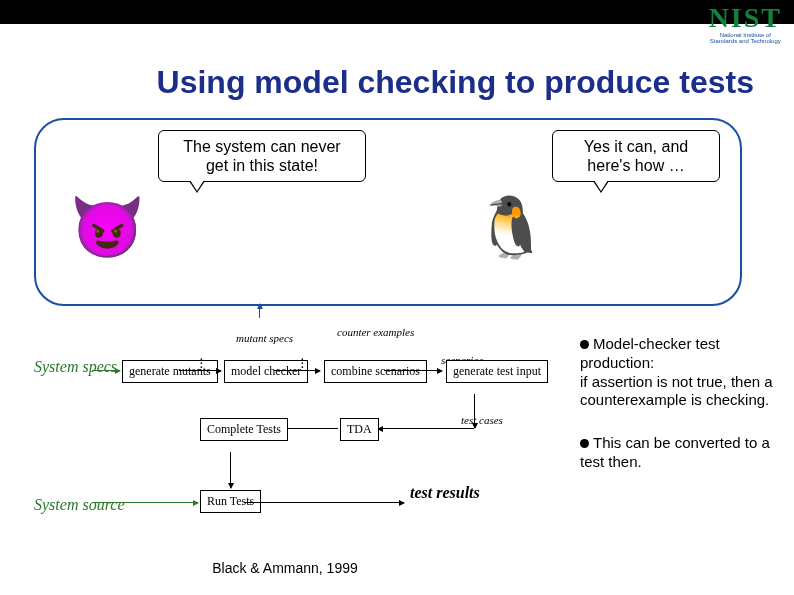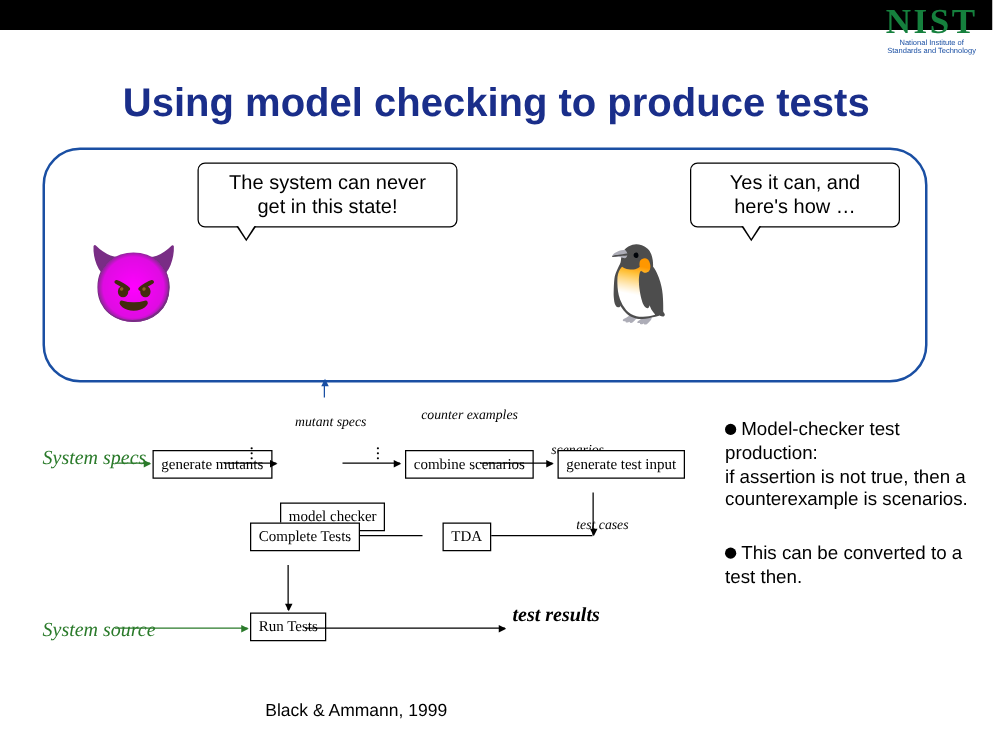"Using model checking to produce" .title { text-align: center -> right }
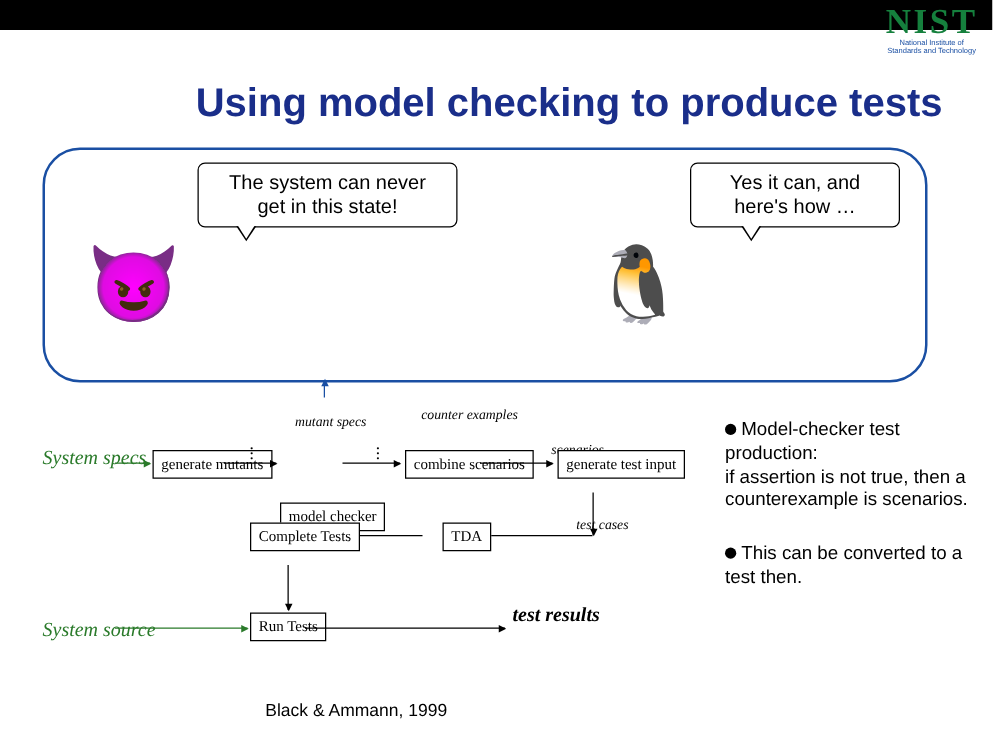"Model-checker test production:" span { text: scenarios -> checking }
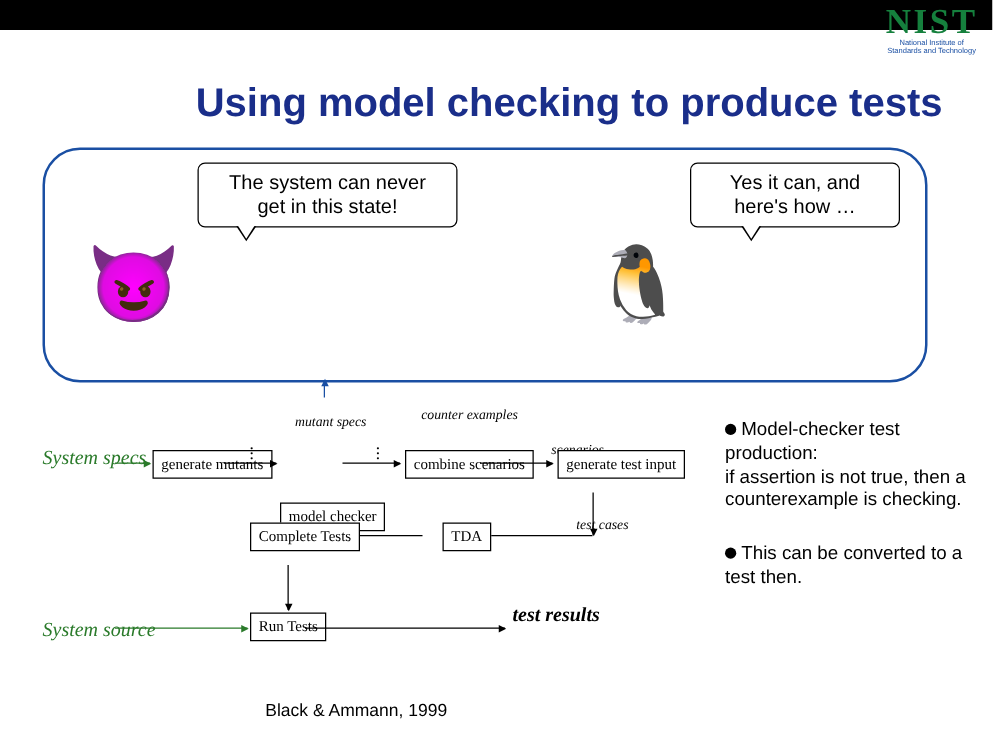"model checker" div.box { margin-top: 42px -> none }
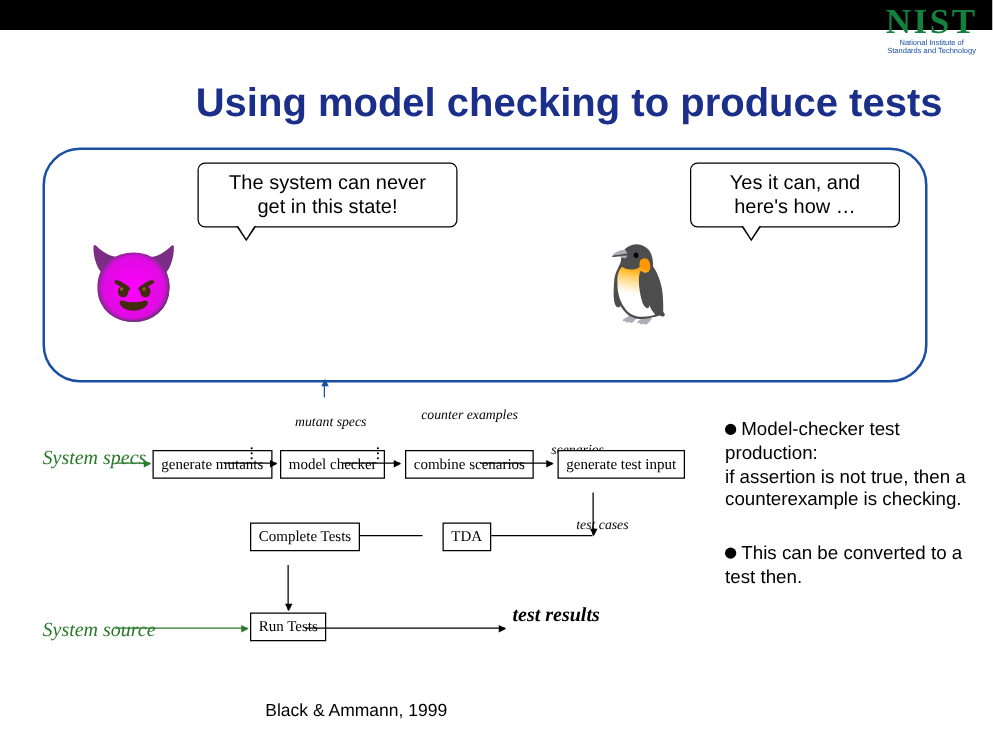"TDA" div.box { left: 320px -> 306px }
